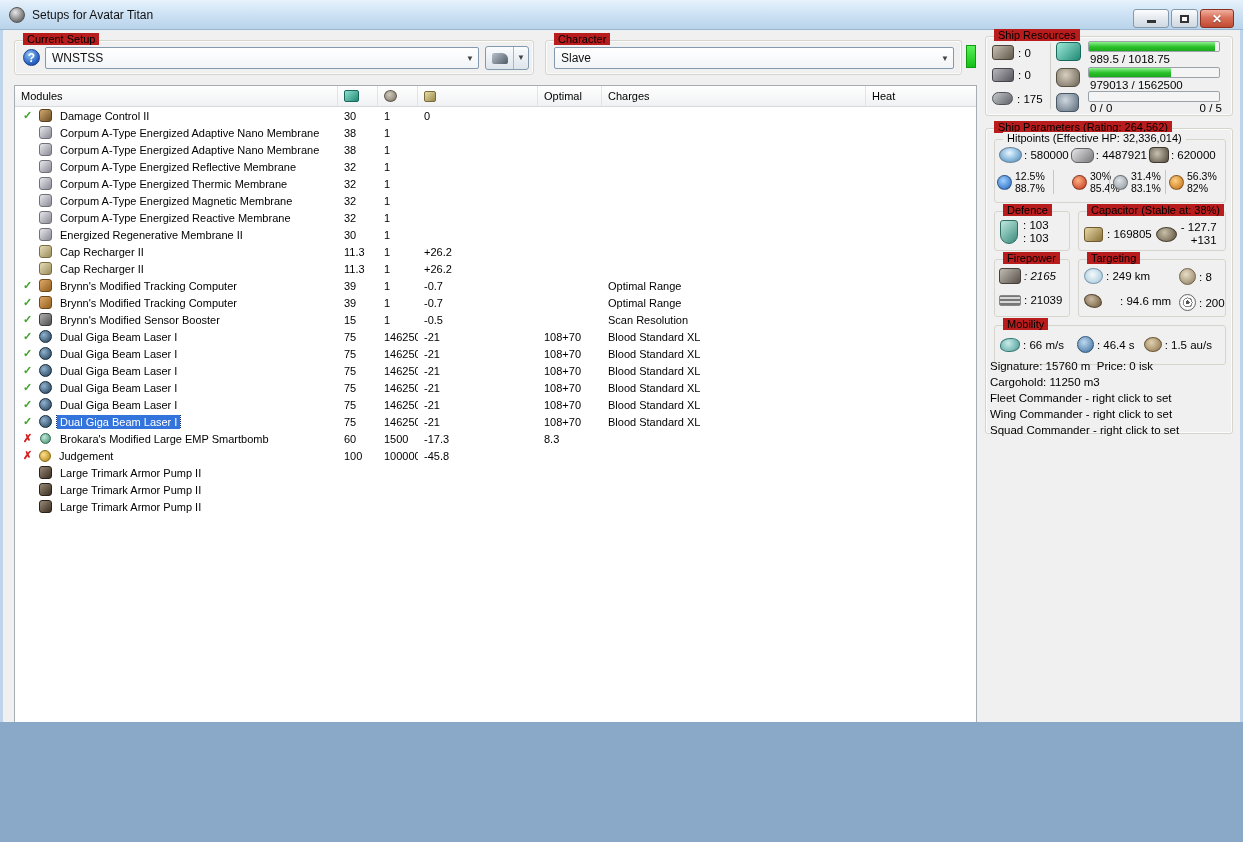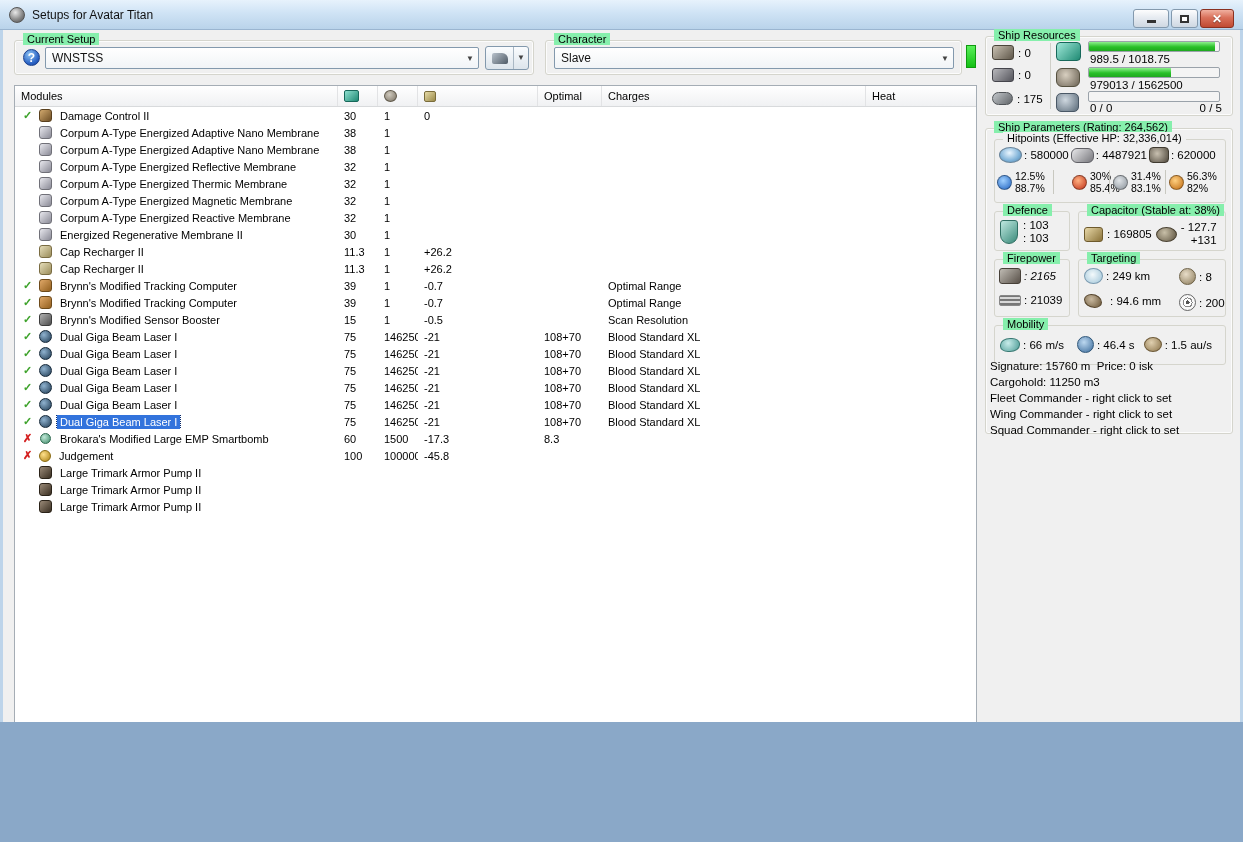"Current Setup" .gb-label { background: #86efac -> #b91c1c }
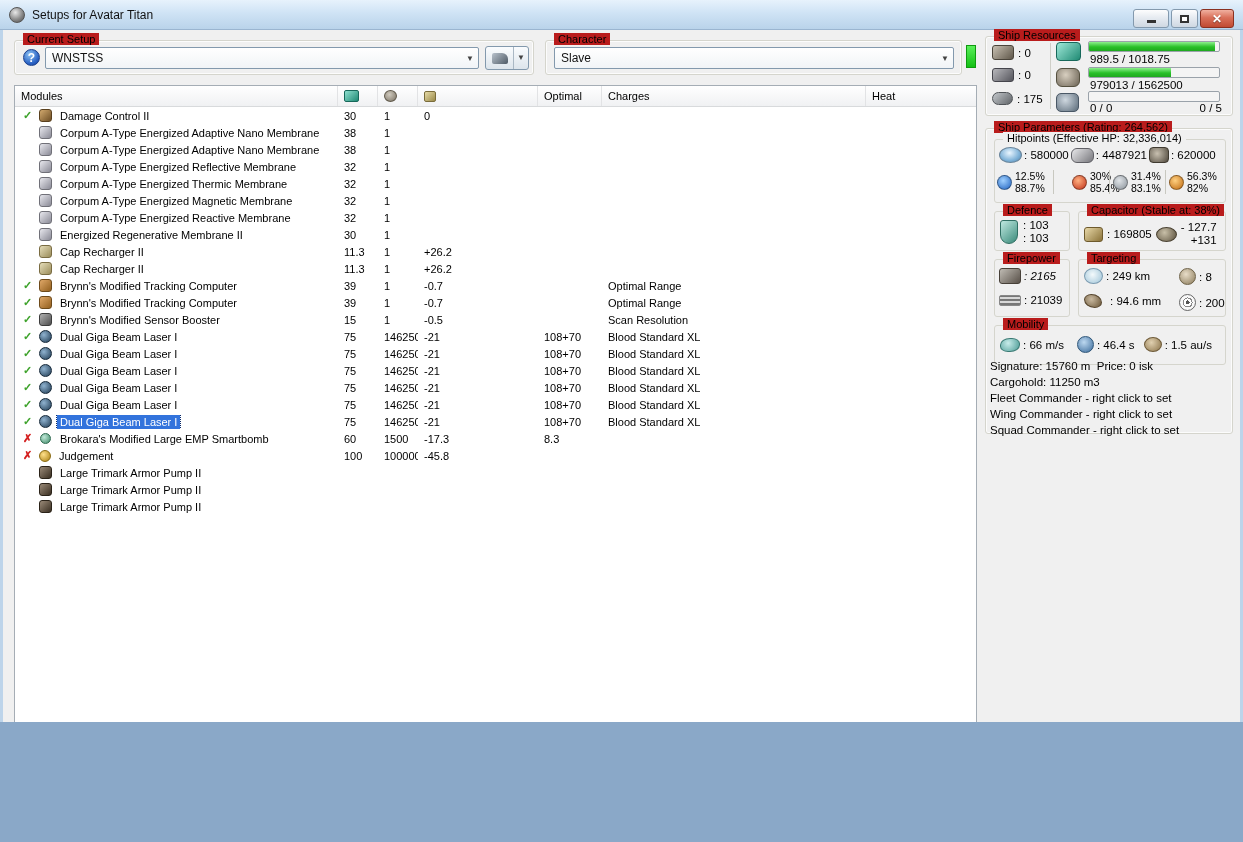": 94.6 mm" div.flexrow { gap: 8px -> 18px }
